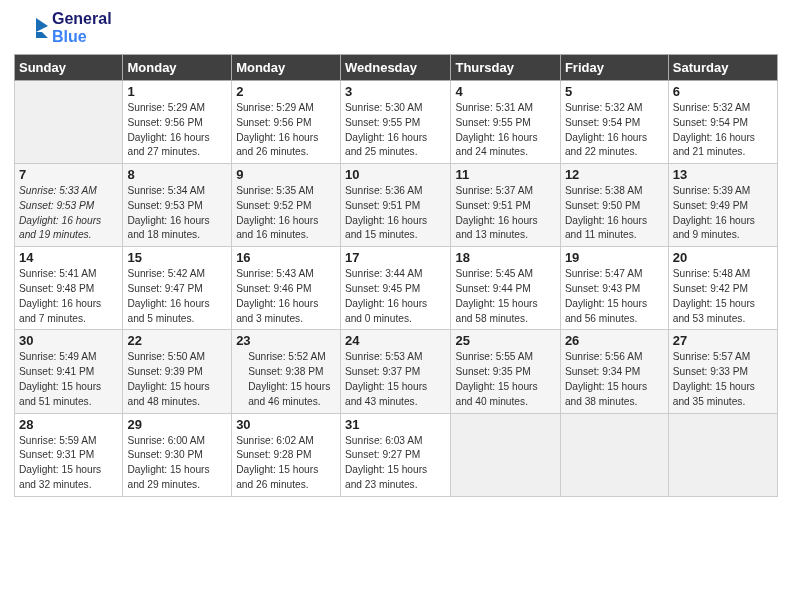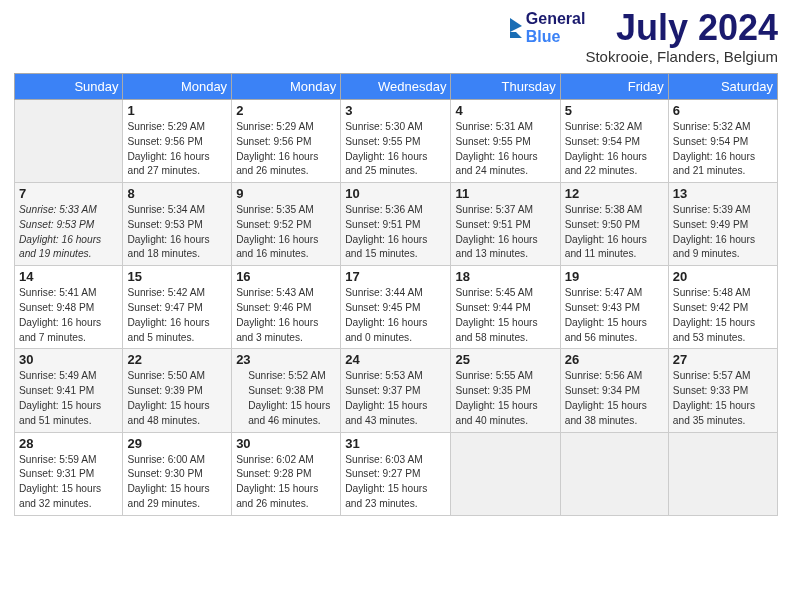"General" .header-area { justify-content: flex-end -> flex-start }
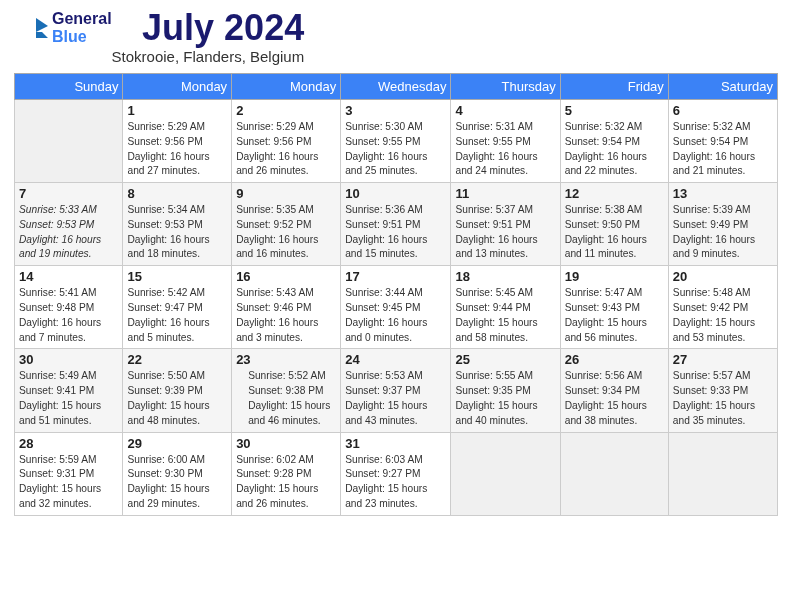"July 2024" div.title-area { html: <div> <div>July 2024</div> <div>Stokrooie, Flanders, Belgium</div> </div> -> none }
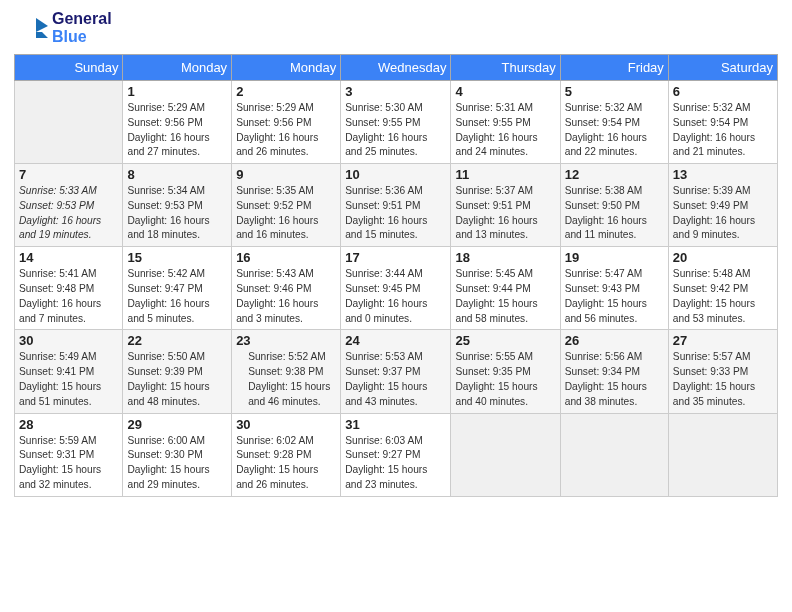"Sunday" .calendar th { background: #3b82f6 -> #404040; font-weight: normal -> bold; text-align: right -> left }
